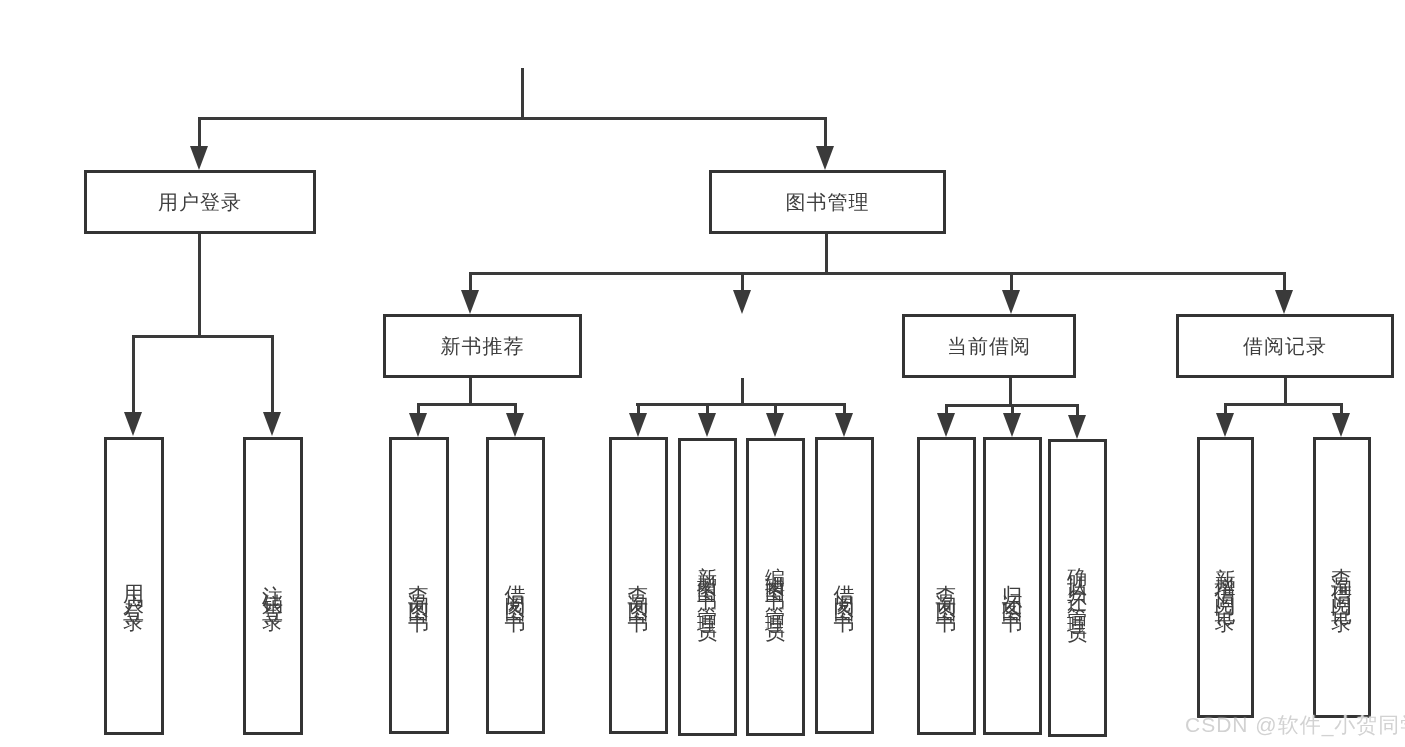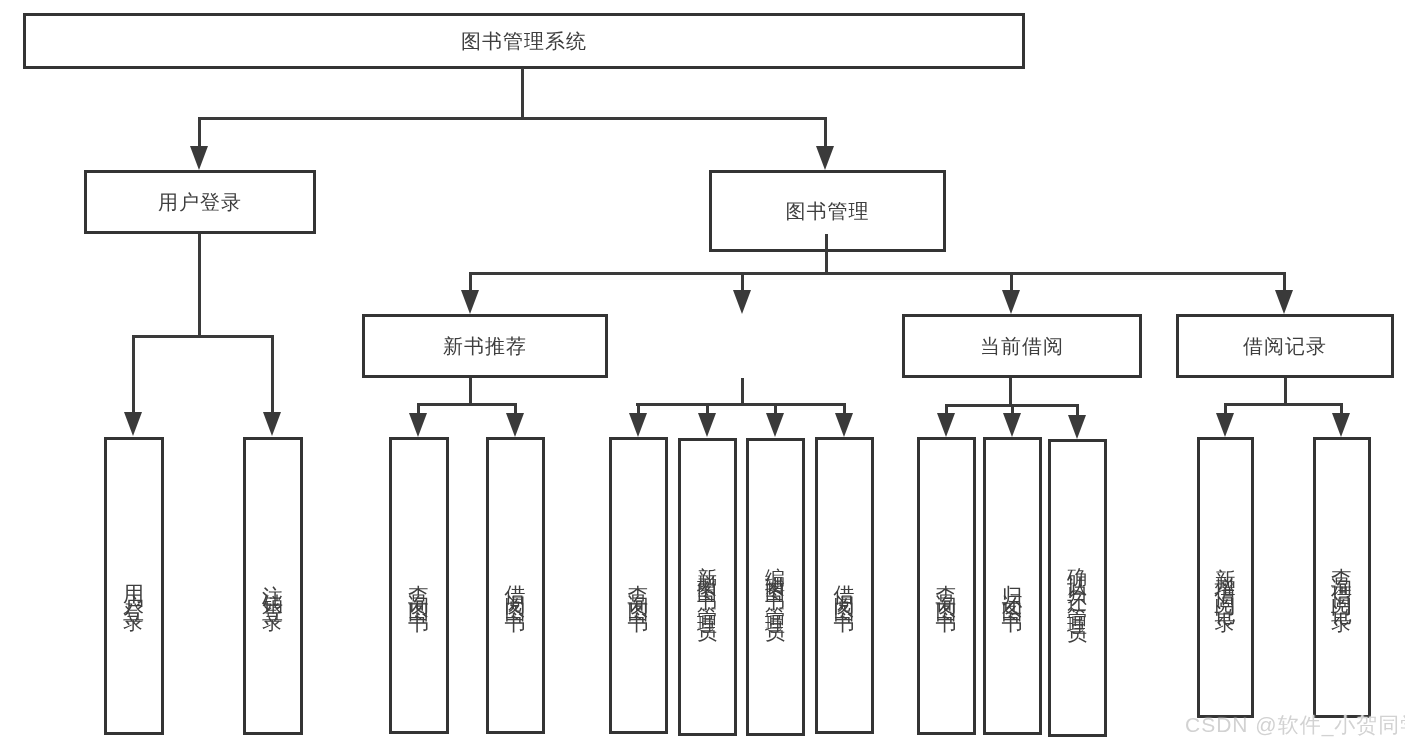"图书管理系统" div.box { html: <div>图书管理系统</div> -> none }
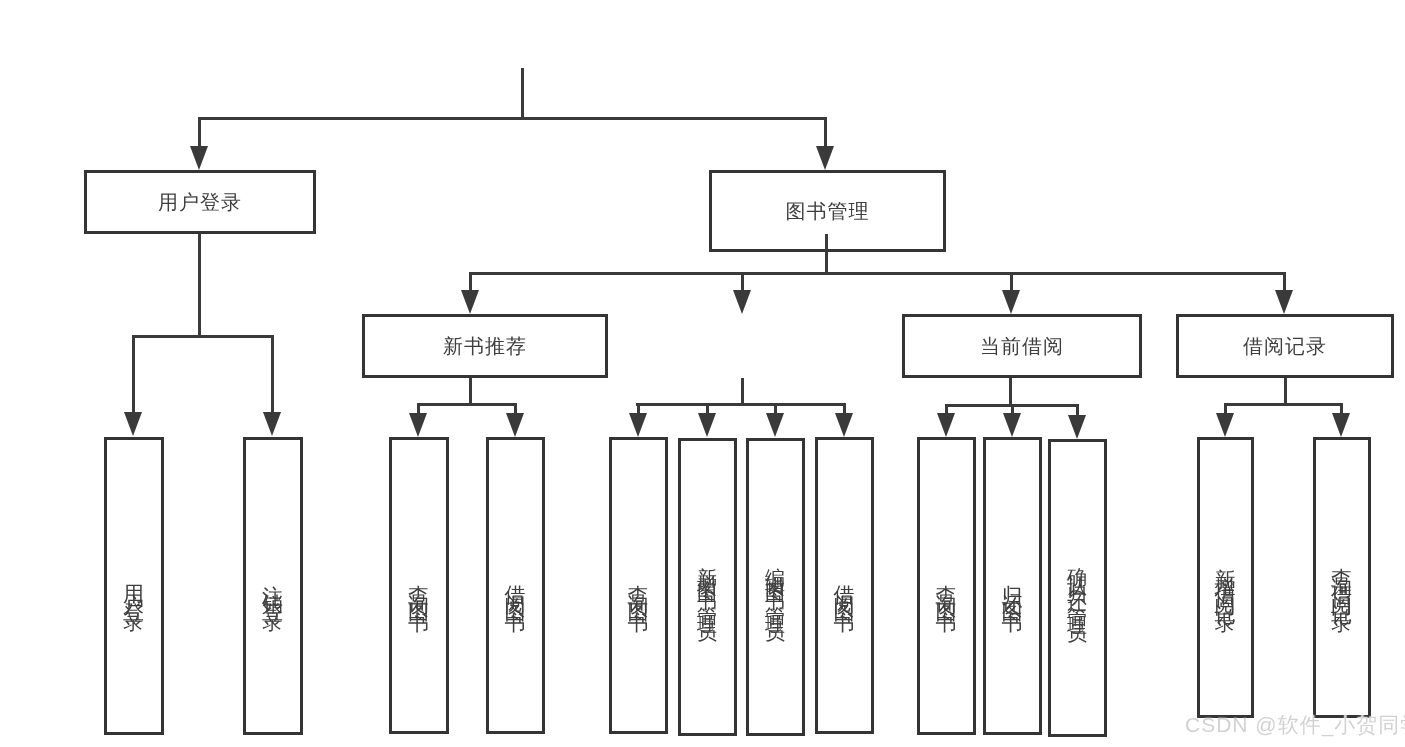"图书管理" div.box { height: 82px -> 64px }
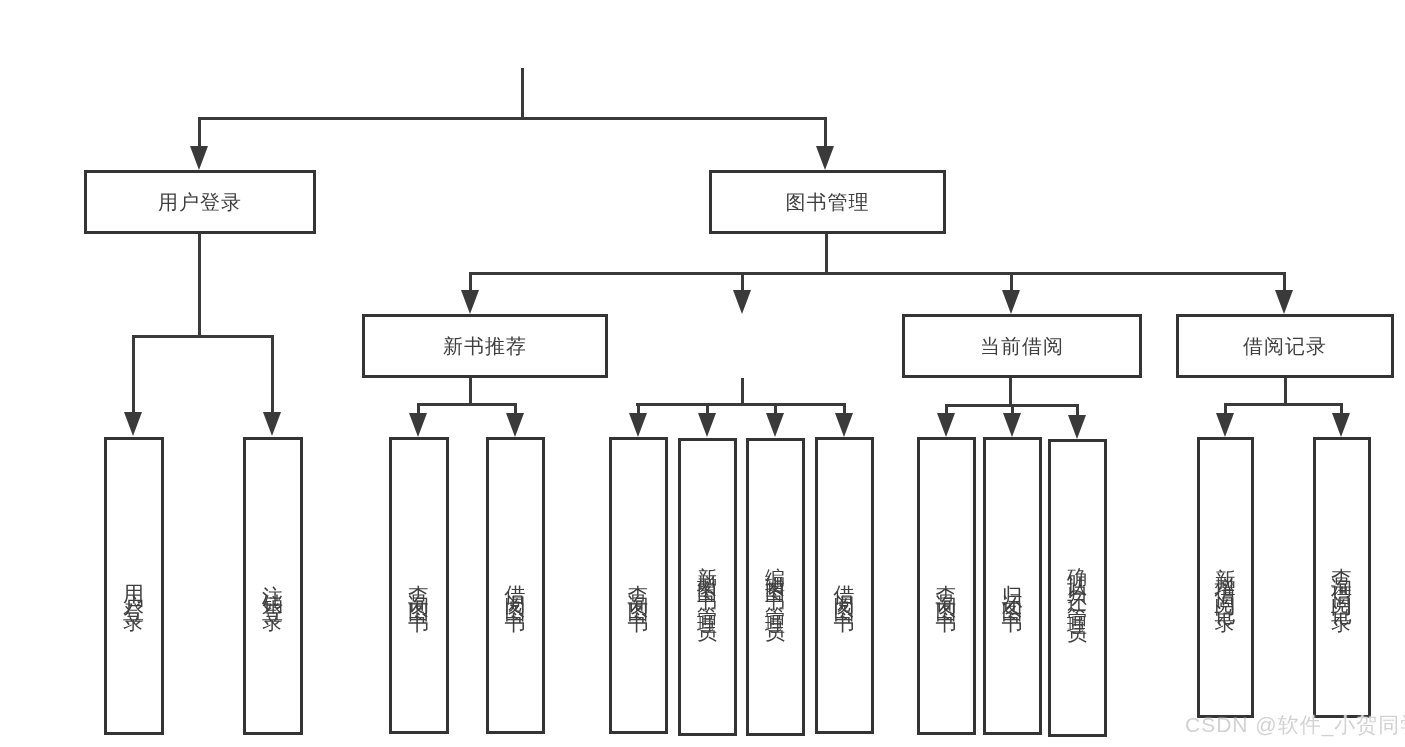"新书推荐" div.box { left: 362px -> 383px; width: 246px -> 199px }
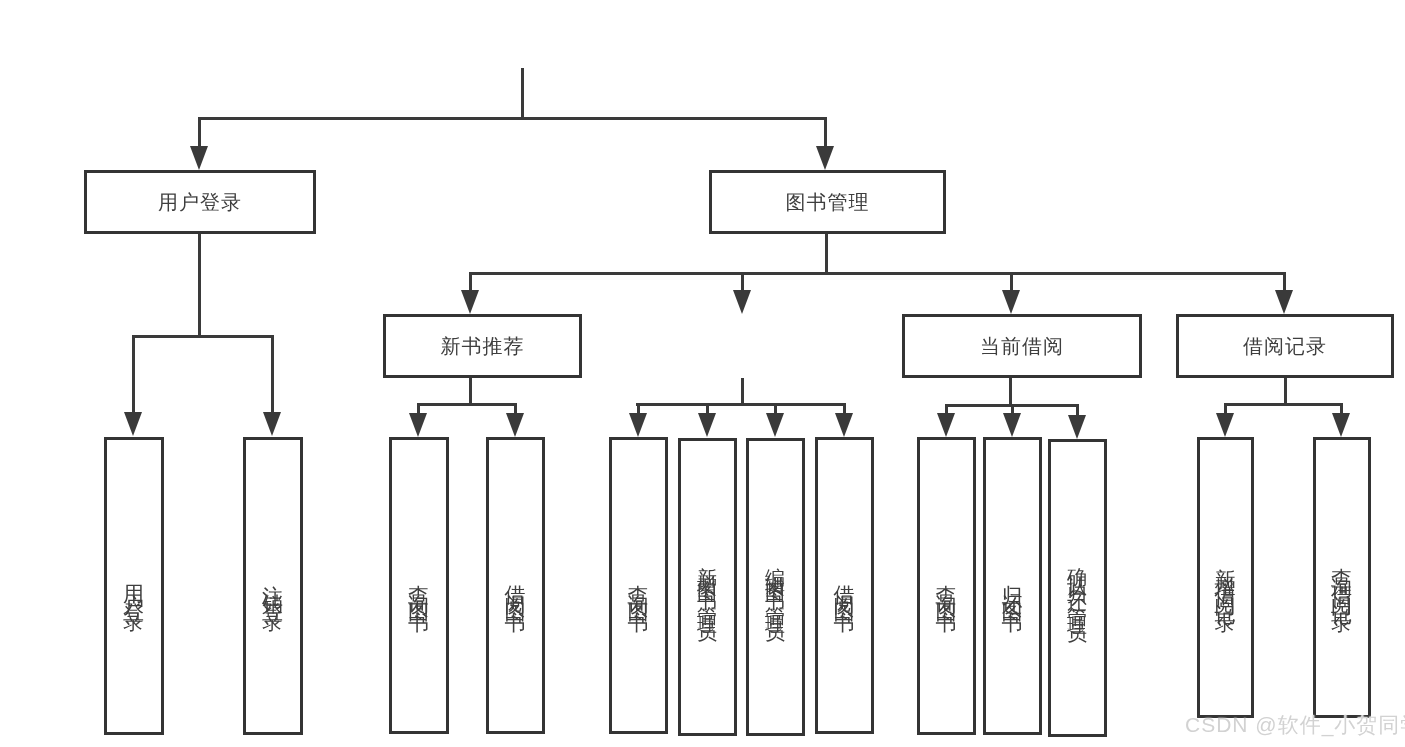"当前借阅" div.box { width: 240px -> 174px }
